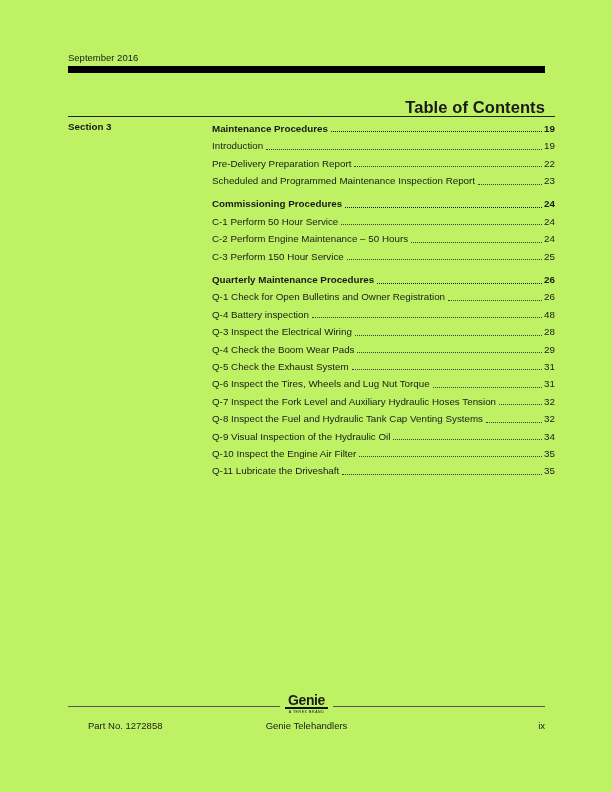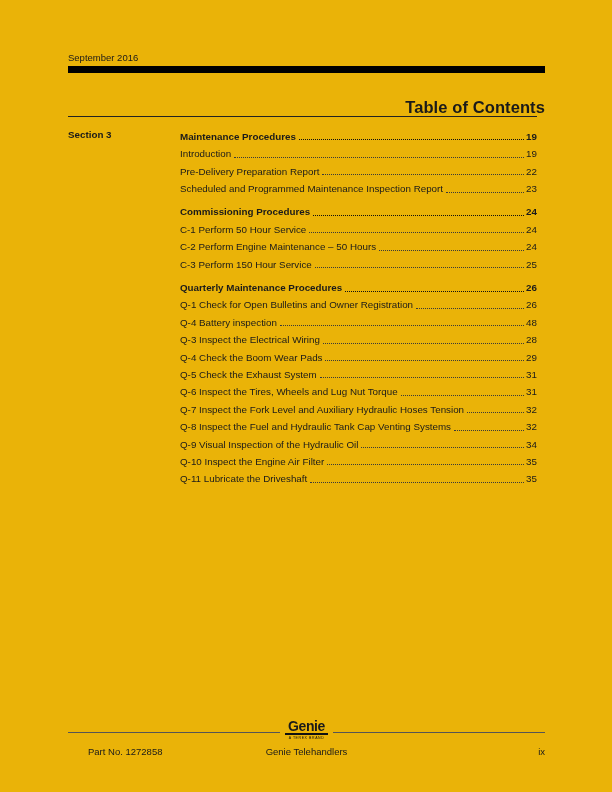"September 2016" .page { background: #eab308 -> #bef264 }
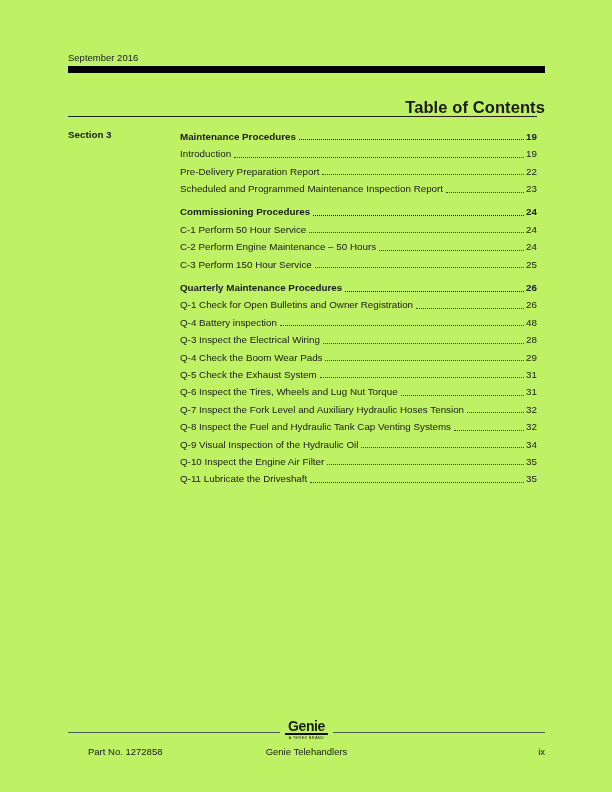"Section 3" .content { gap: none -> 32px; padding-top: 8px -> 0; right: 75px -> 57px }
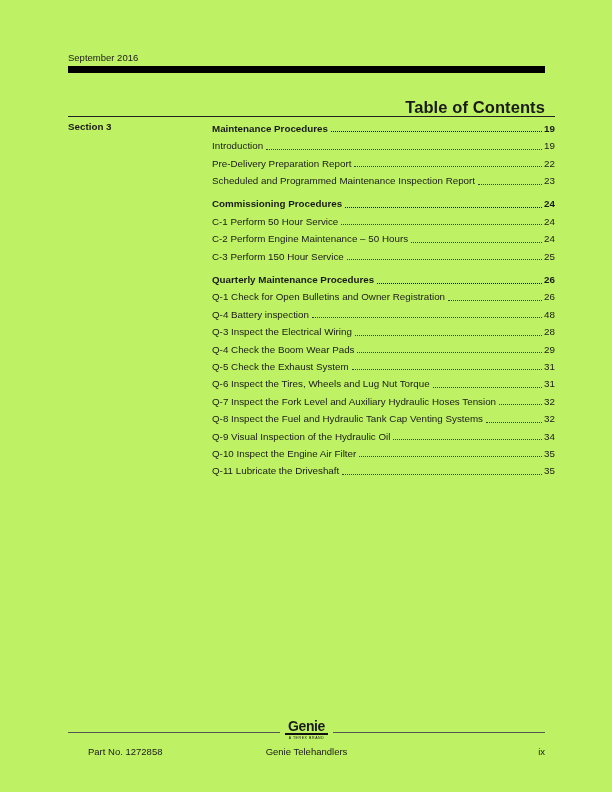"Genie" .footer { top: 717px -> 691px }
